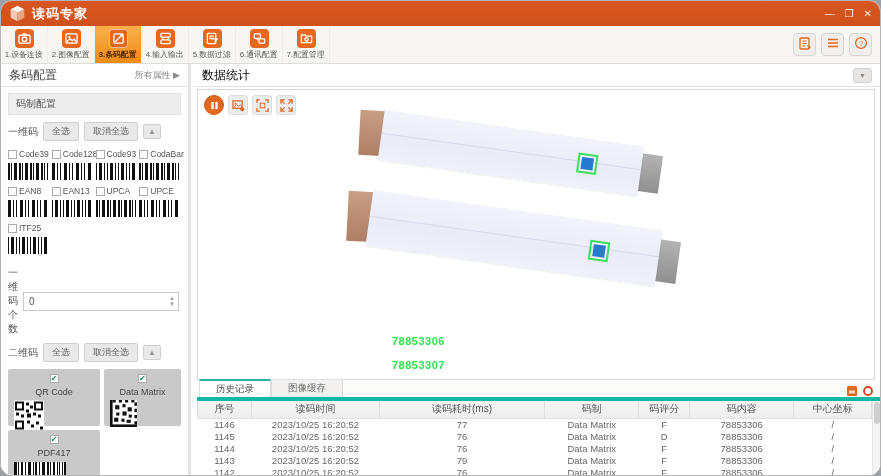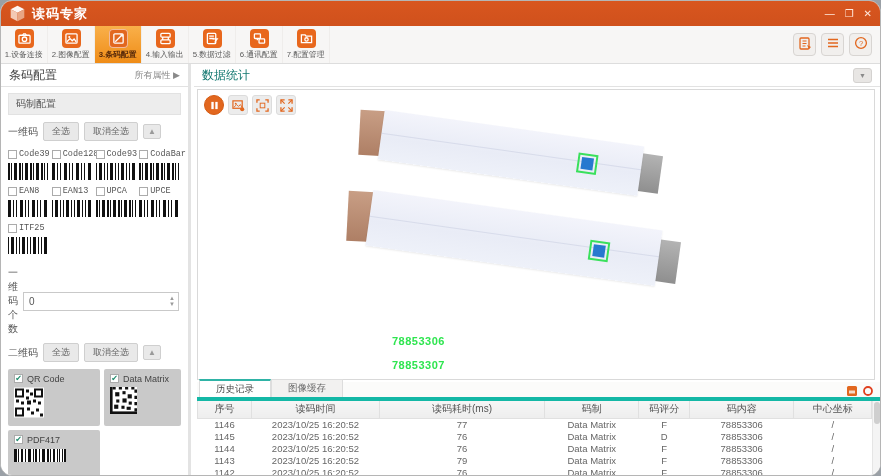"数据统计" #rp-head .pt { color: #0f766e -> #000000 }
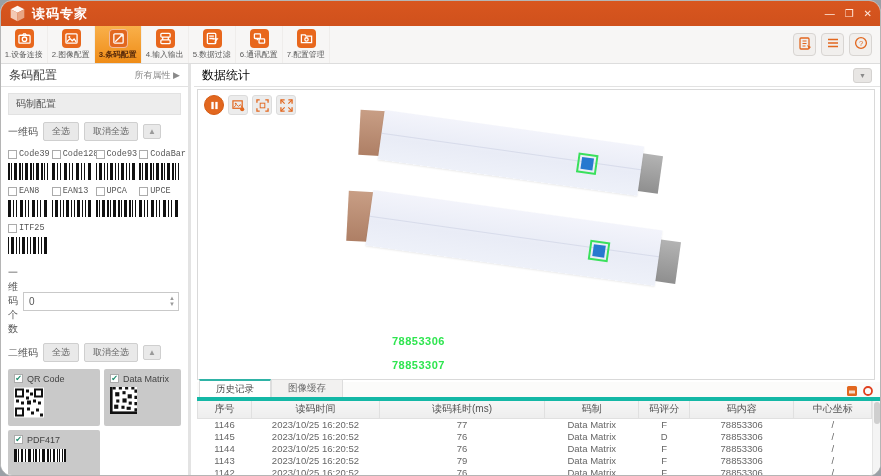"Code39" .code-item .cl { font-family: Liberation Mono, monospace -> none }
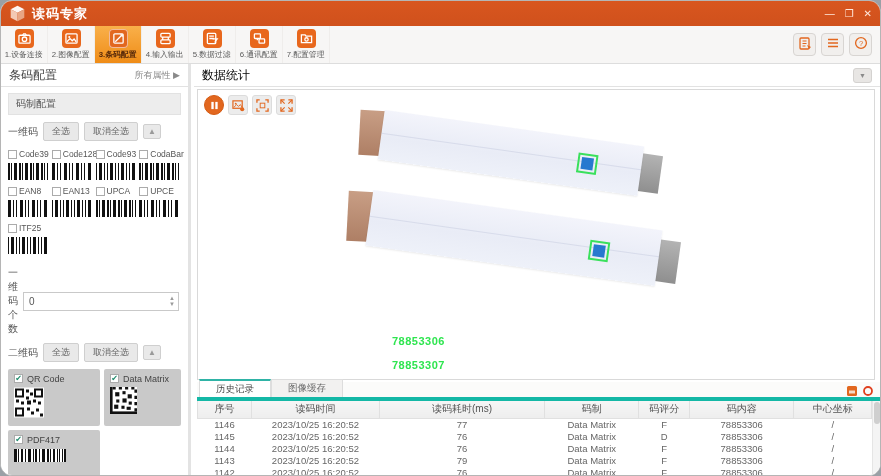"QR Code" .tile .cl { align-items: none -> center; flex-direction: none -> column }
